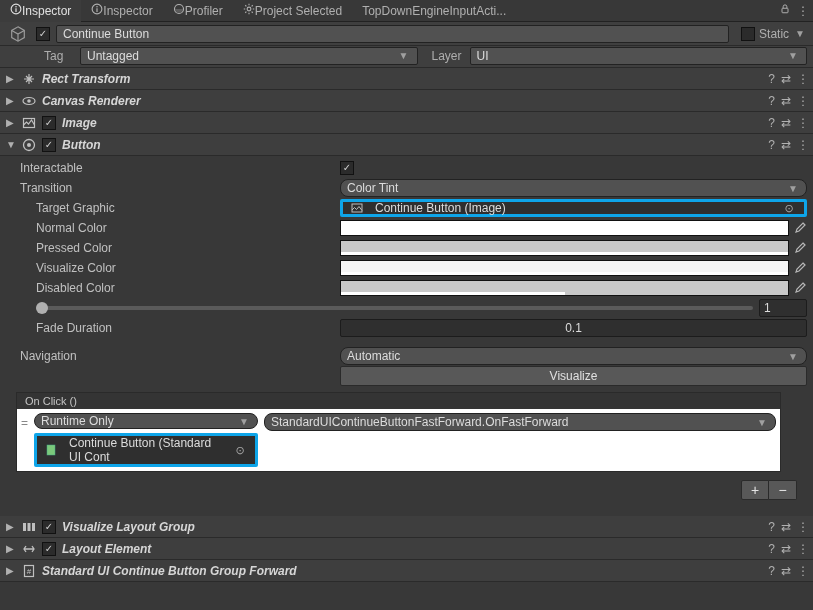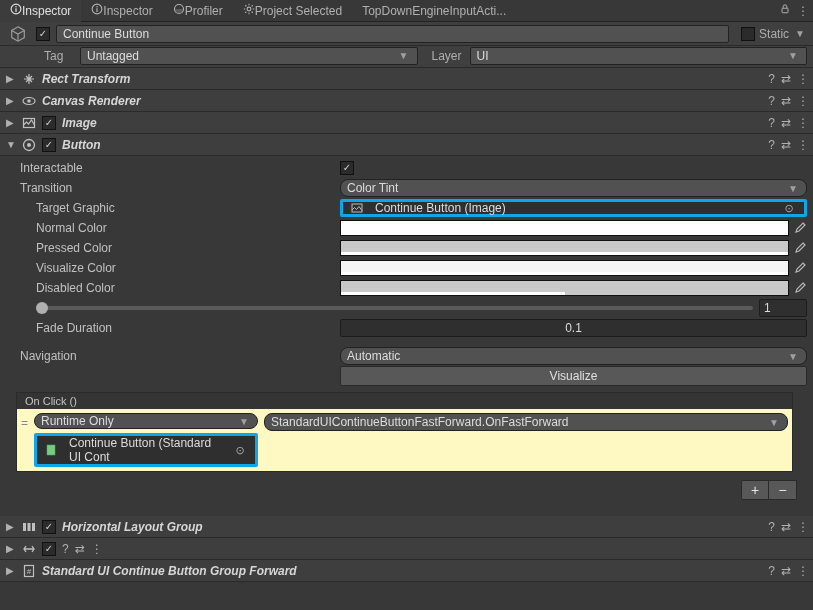"On Click ()" .event { background: #fef9c3 -> #ffffff; margin: 6px 20px 4px 16px -> 6px 32px 4px 16px }
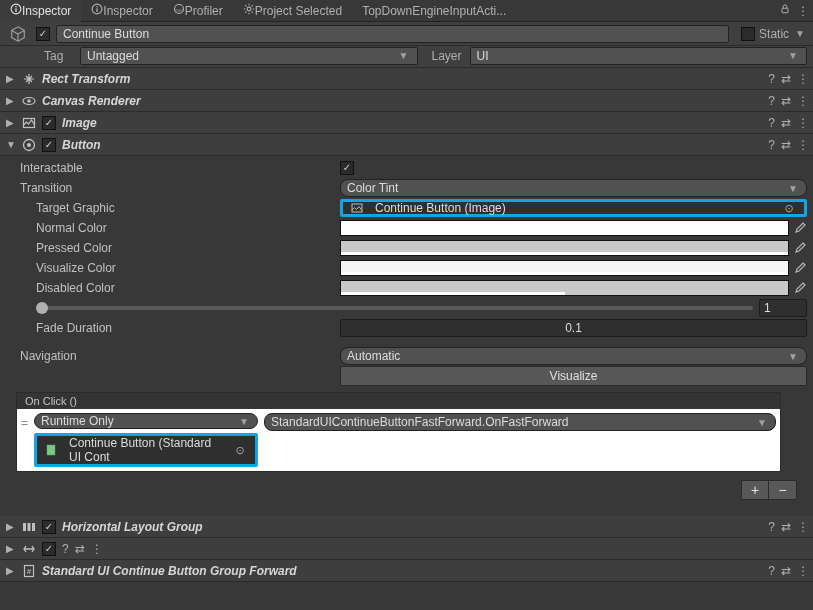"Horizontal Layout Group" span.title { text: Horizontal -> Visualize }
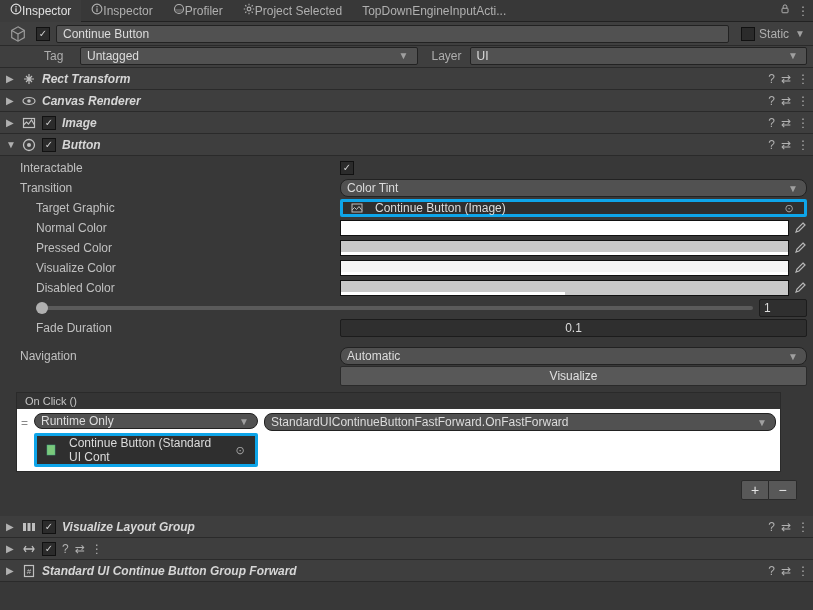"Layout Element" span.title { html: none -> <span>Layout Element</span> }
